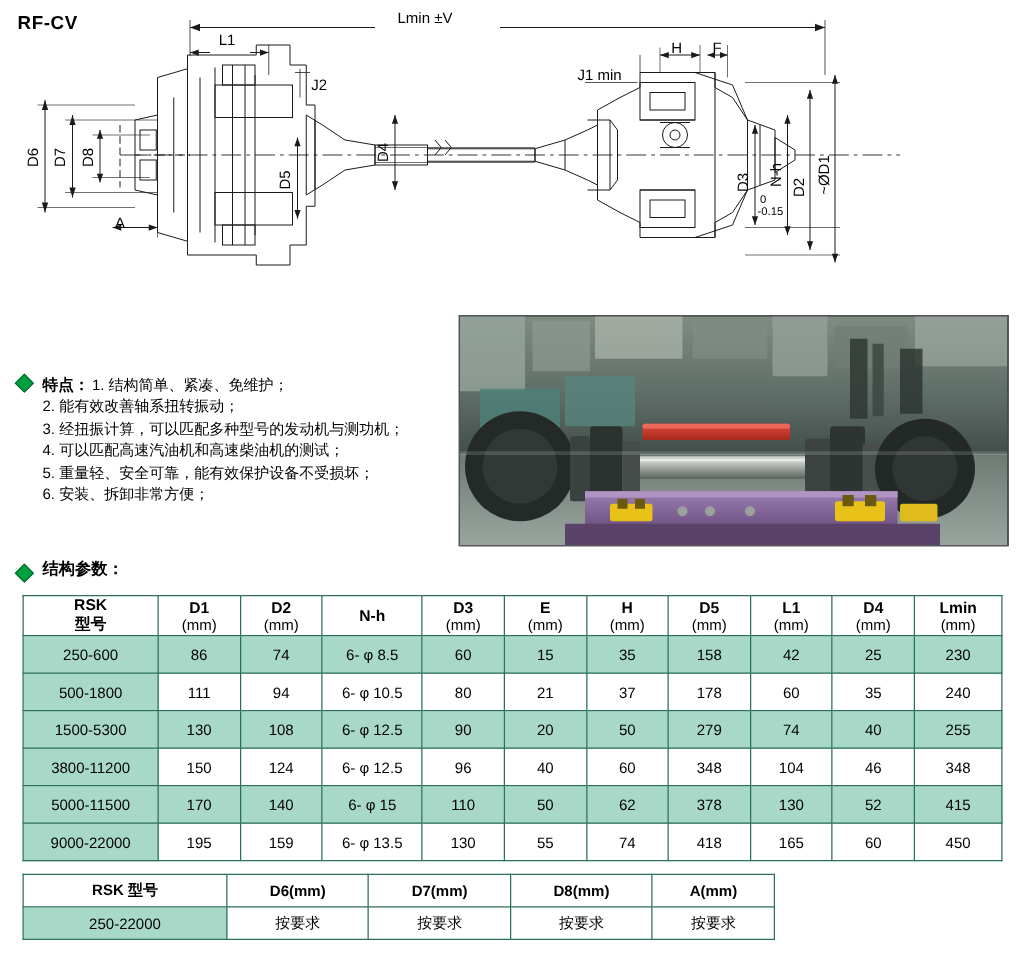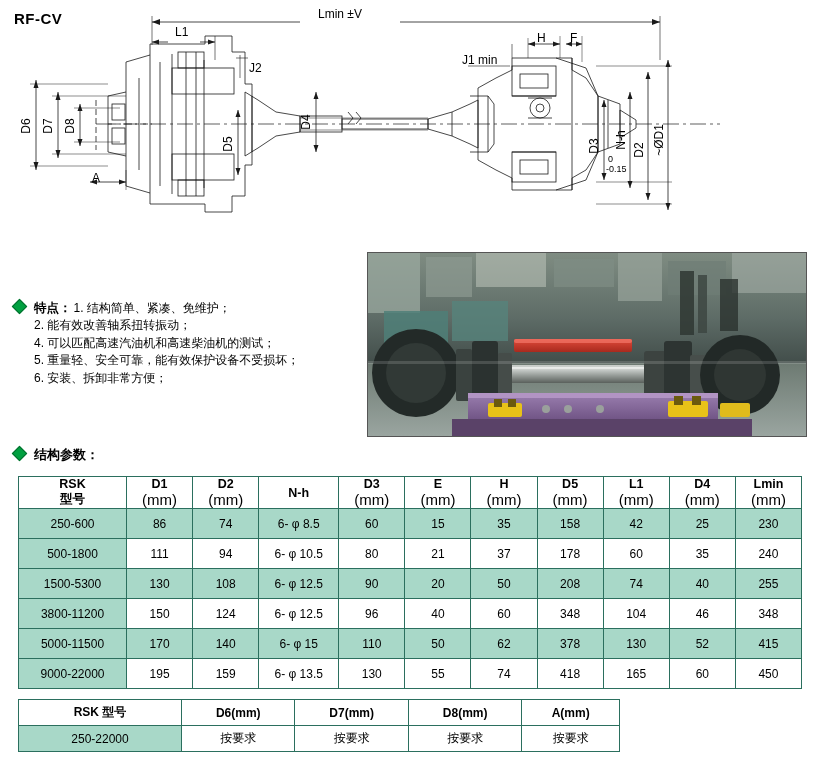"3. 经扭振计算，可以匹配多种型号的发动机与测功机；" div { html: none -> <div>3. 经扭振计算，可以匹配多种型号的发动机与测功机；</div> }
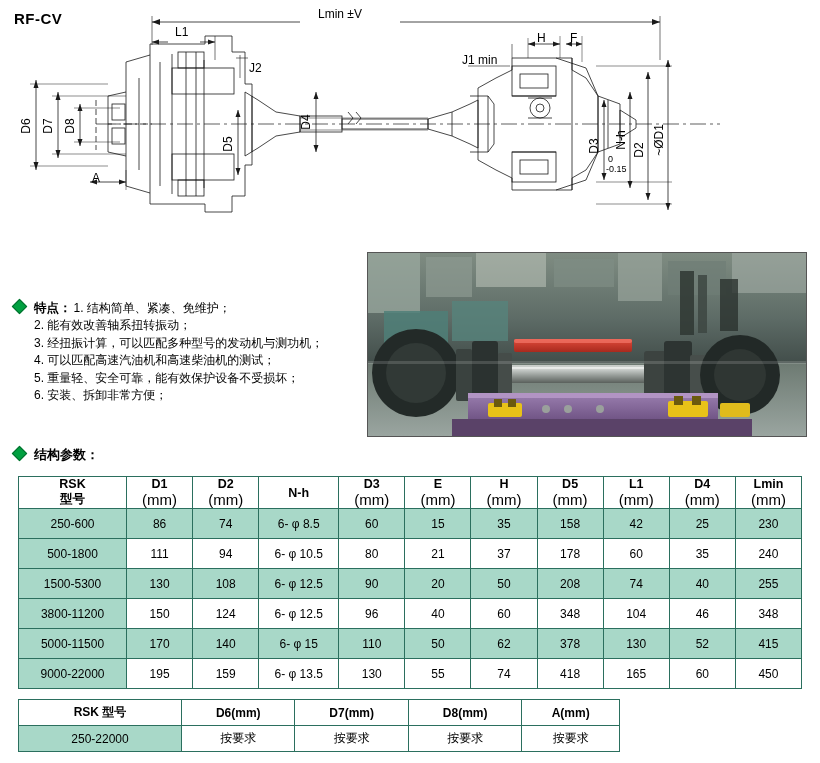"结构参数：" .params-head { align-items: flex-start -> flex-end }
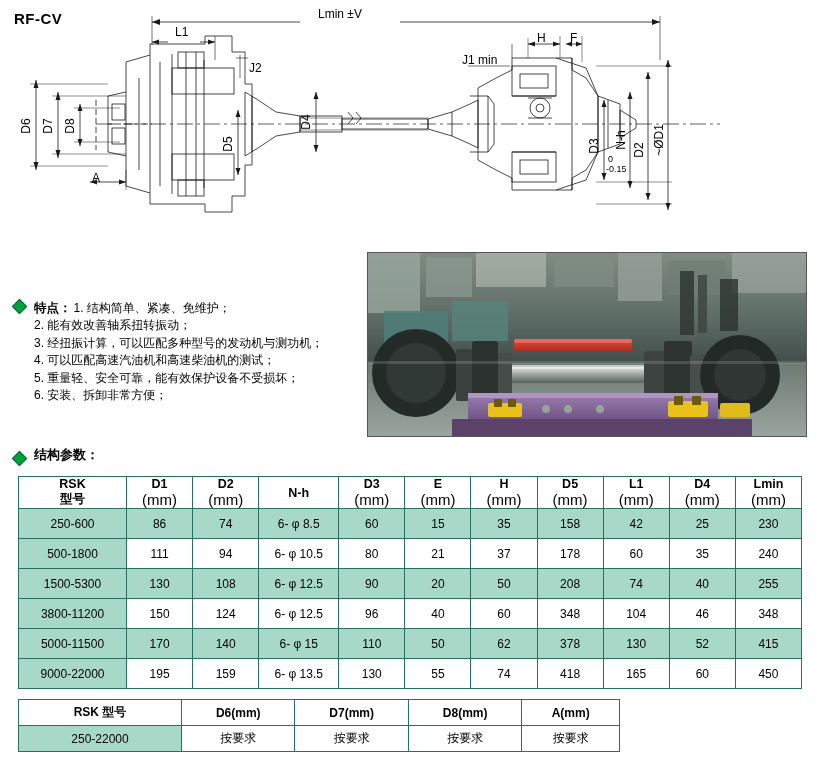"(mm)" .hdr-2 { font-size: 15px -> 12px }
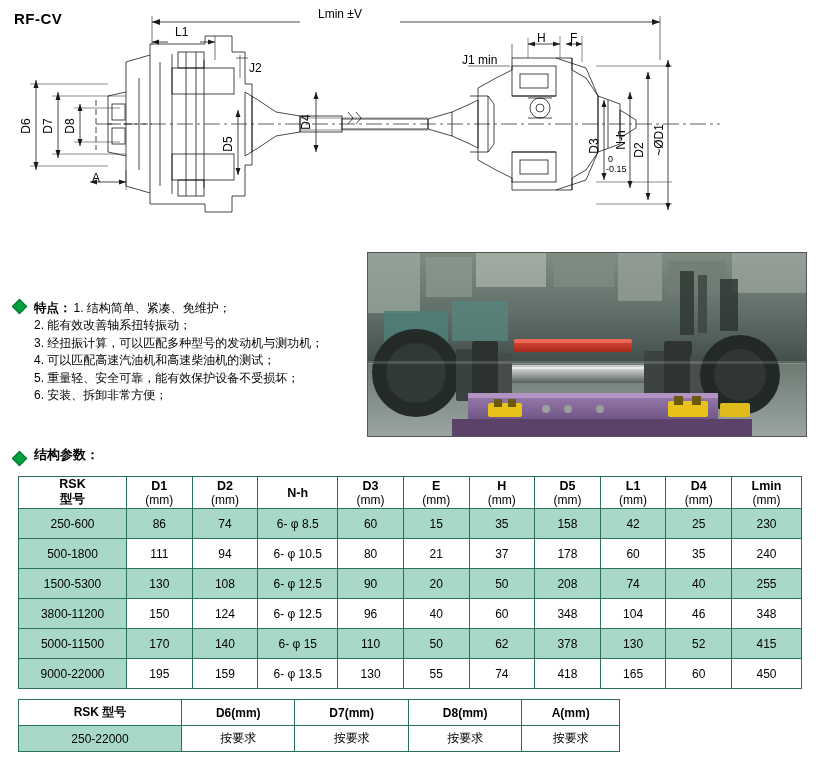"208" td.tealcell { text: 208 -> 279 }
